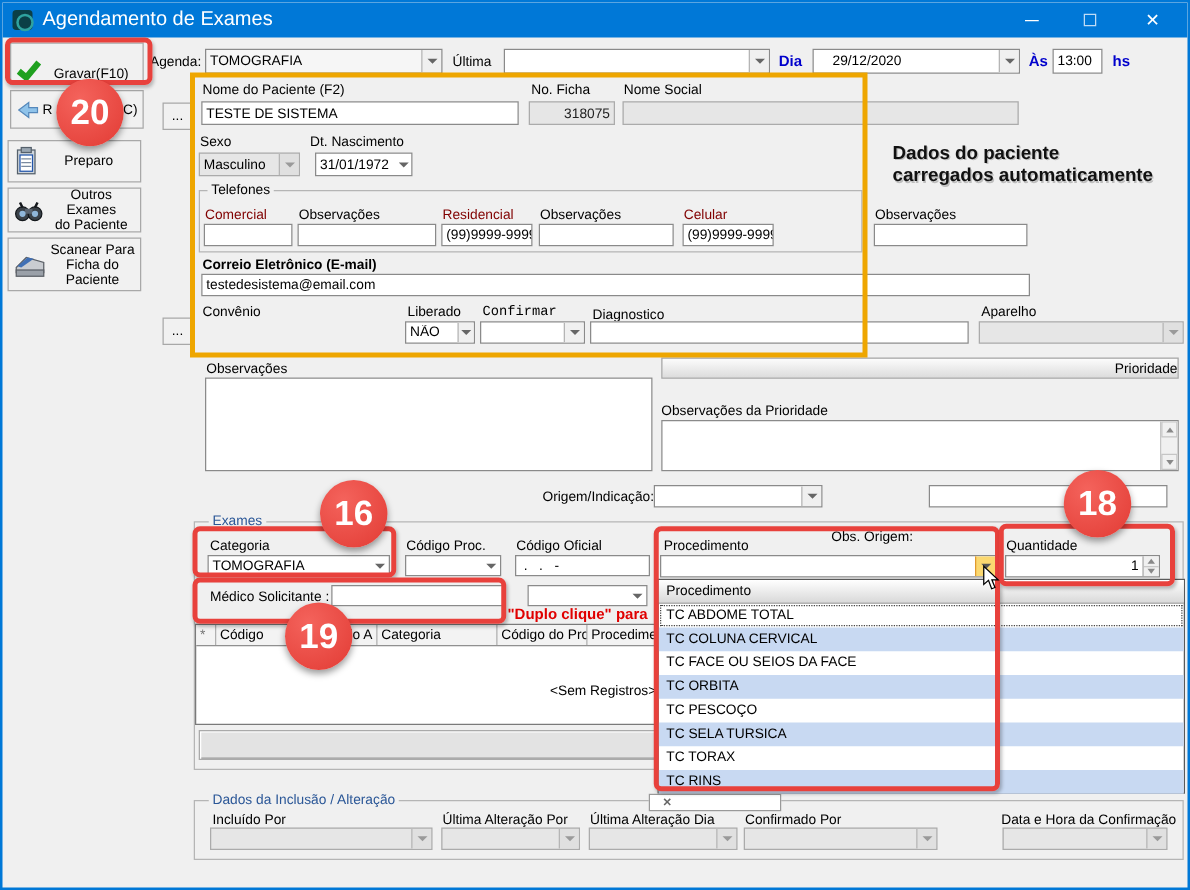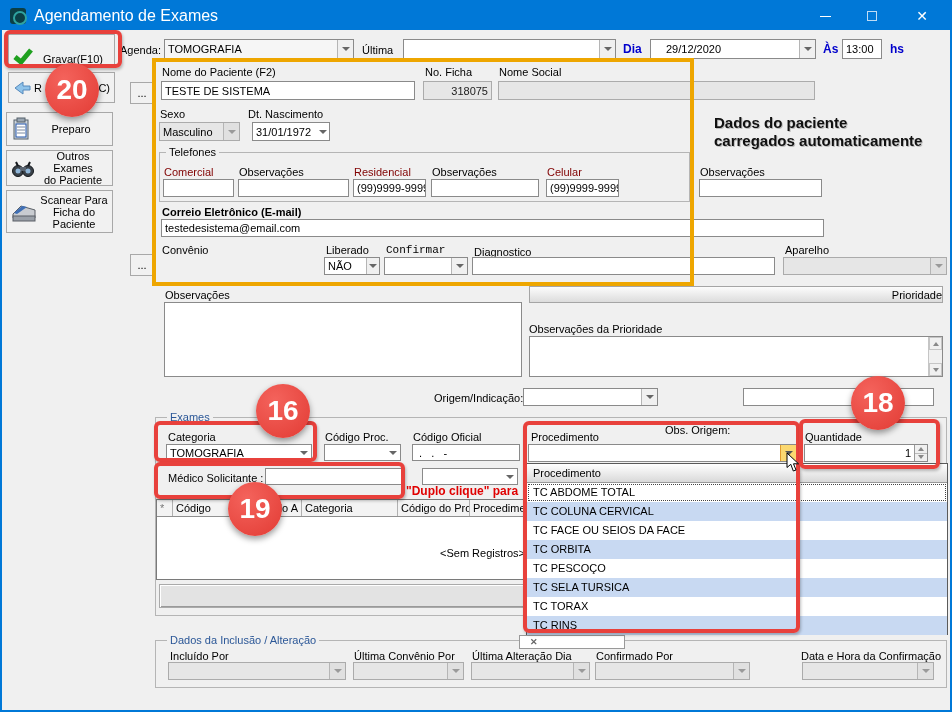"Última Convênio Por" div.lbl { text: Convênio -> Alteração }
